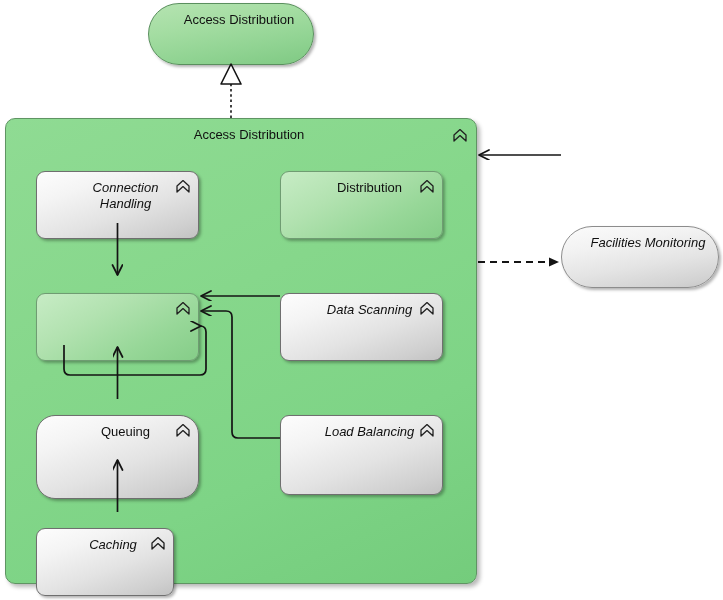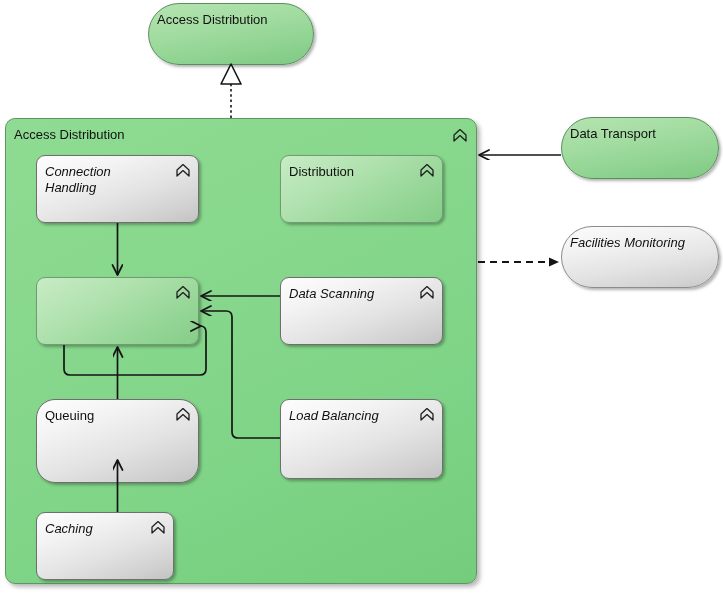"Access Distribution" .label { left: 0 -> 16px; text-align: none -> center }
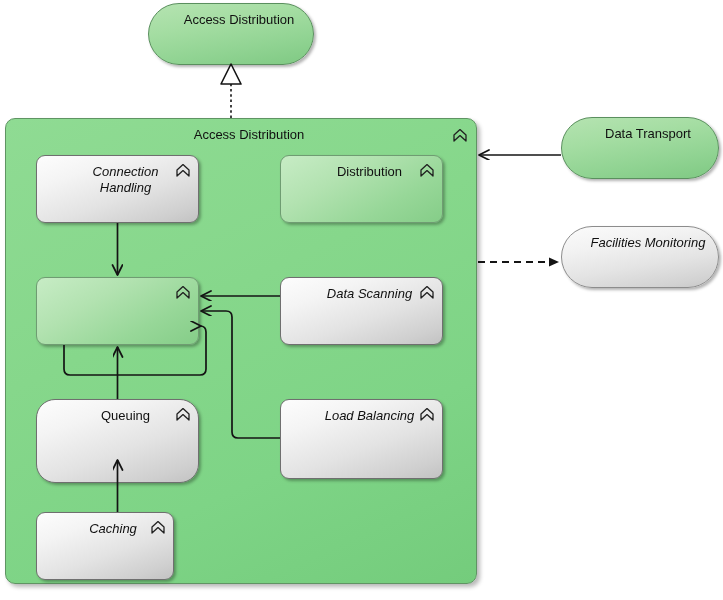"Data Transport" div.node { html: <div> <div>Data Transport</div> </div> -> none }
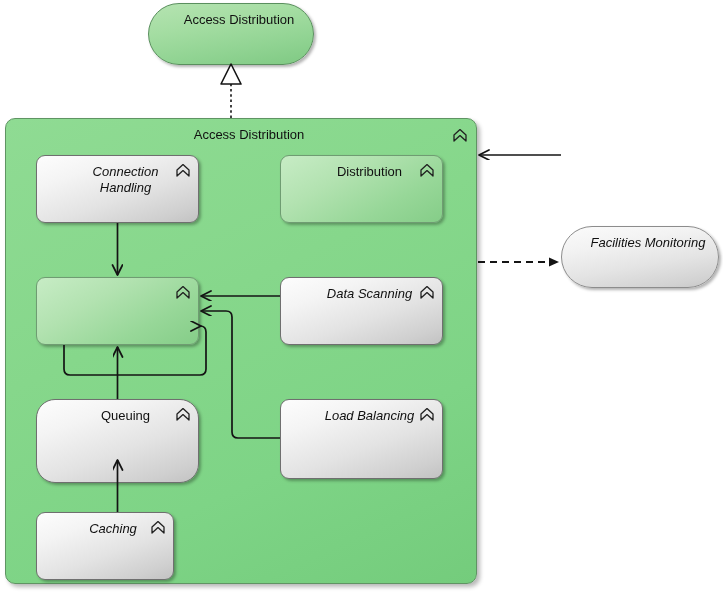"Connection" .rrect { margin-top: none -> 16px }
